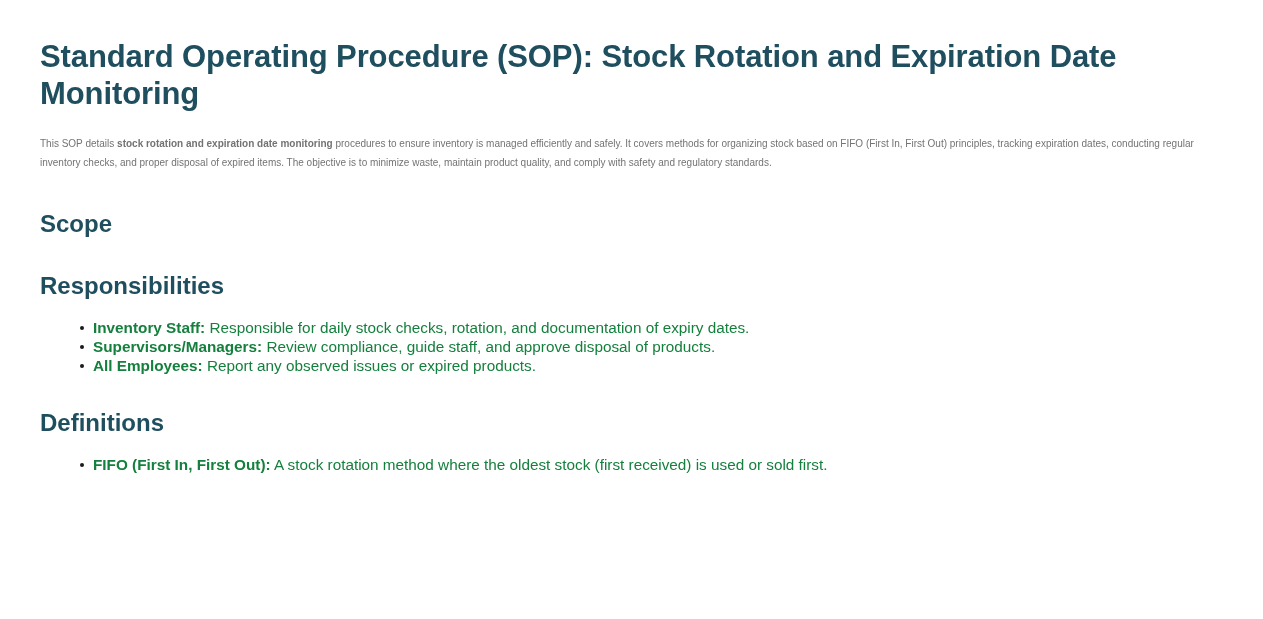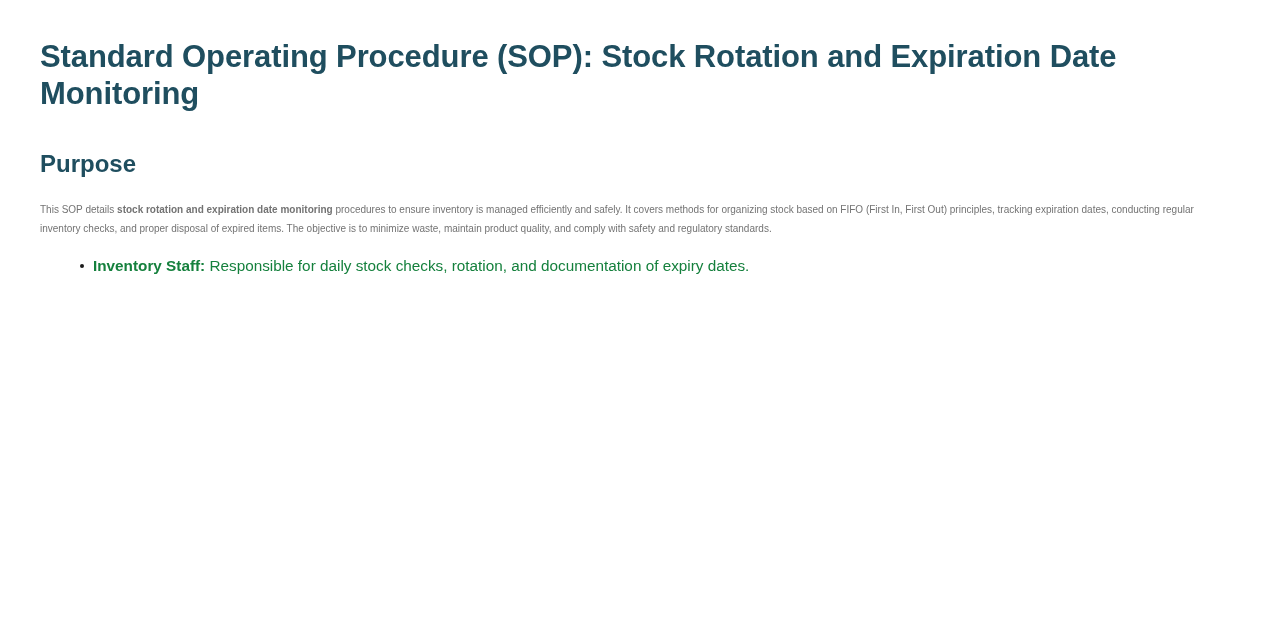"Purpose" h2.section-heading { html: <h2>Purpose</h2> -> none }
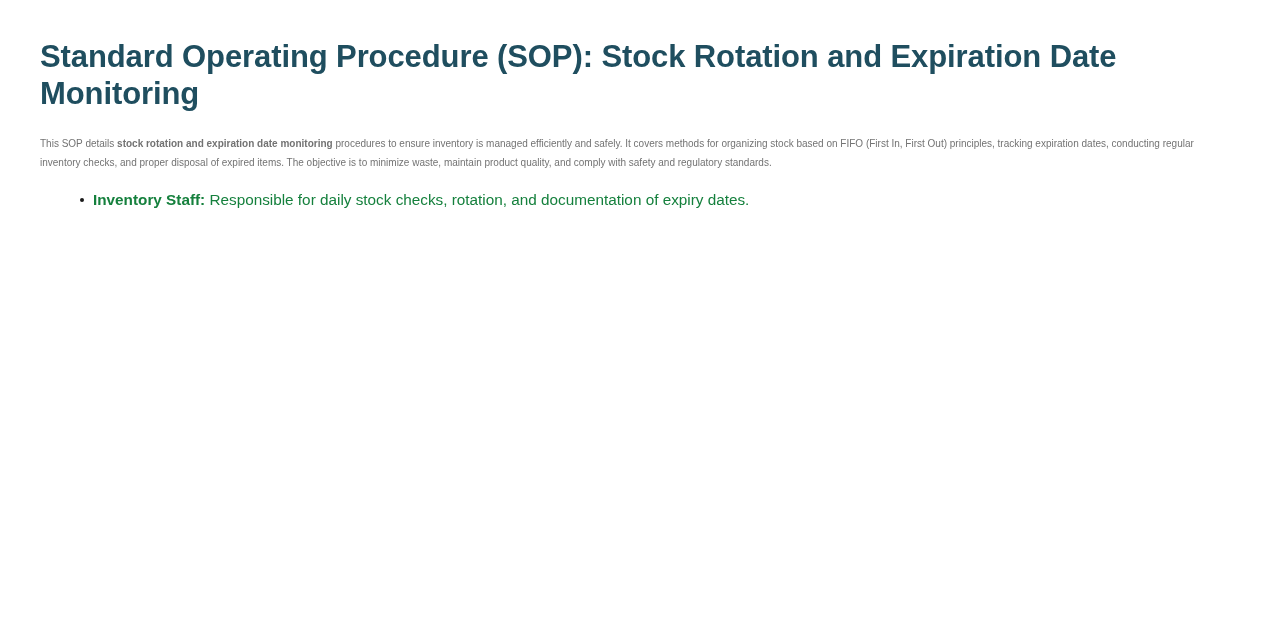"Scope" h2.section-heading { html: none -> <h2>Scope</h2> }
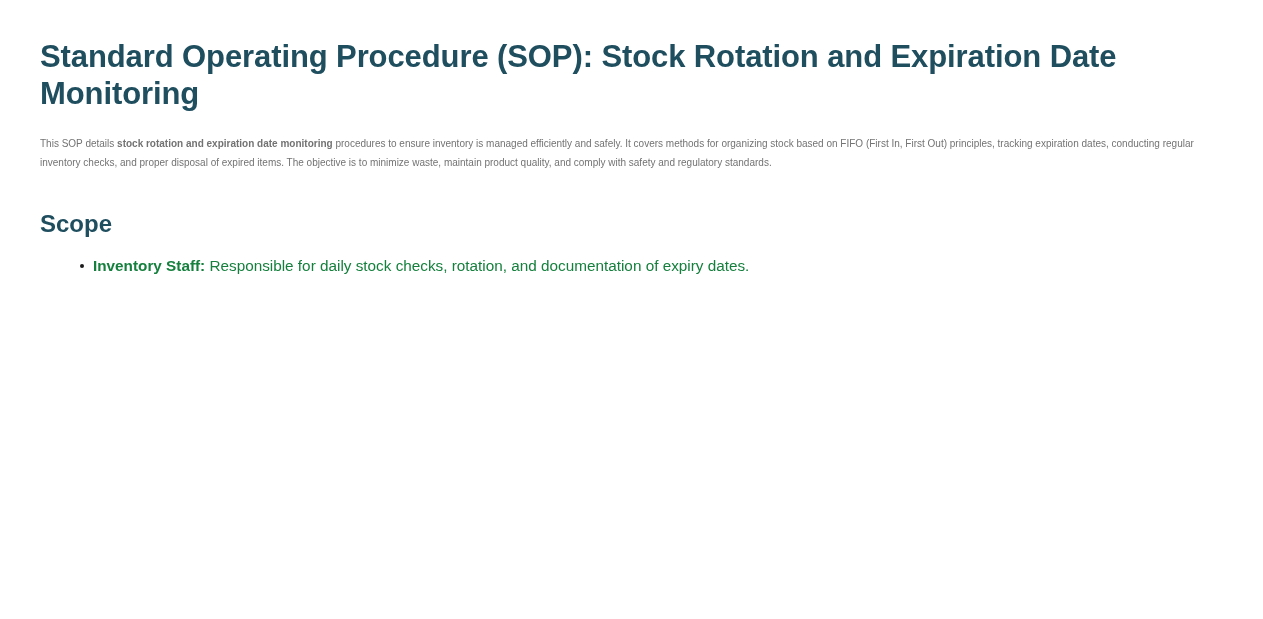"Responsibilities" h2.section-heading { html: none -> <h2>Responsibilities</h2> }
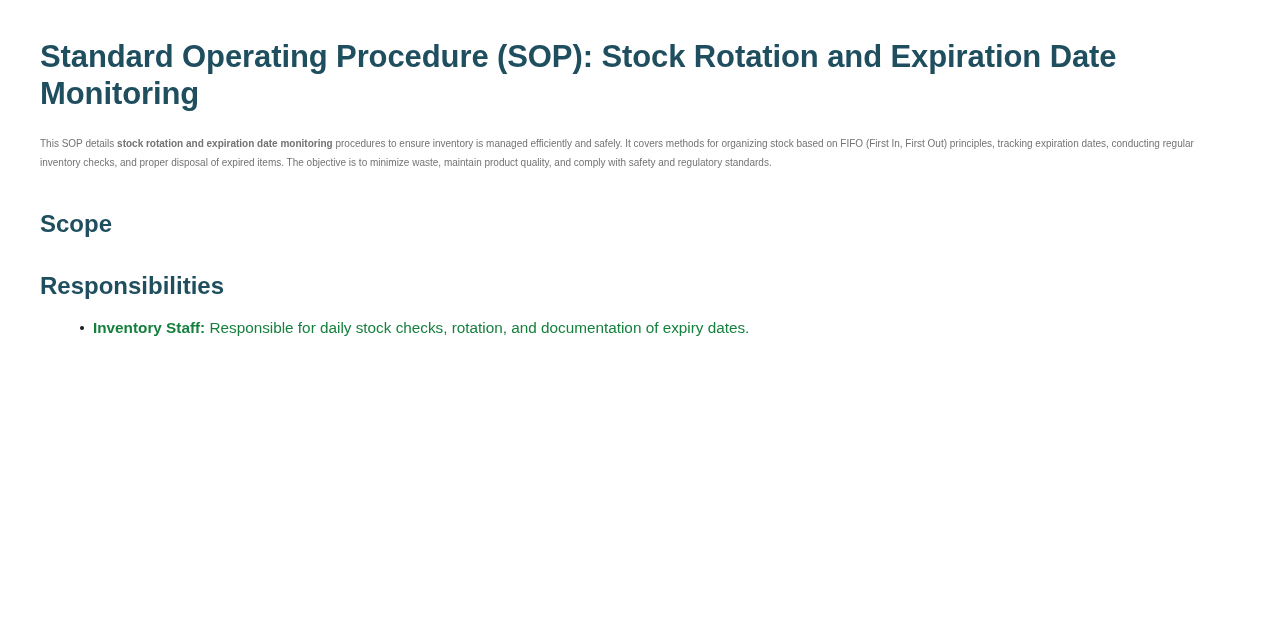"Supervisors/Managers: Review compliance," li { html: none -> <li><b>Supervisors/Managers:</b><span> Review compliance, guide staff, and approve disposal of products.</span></li> }
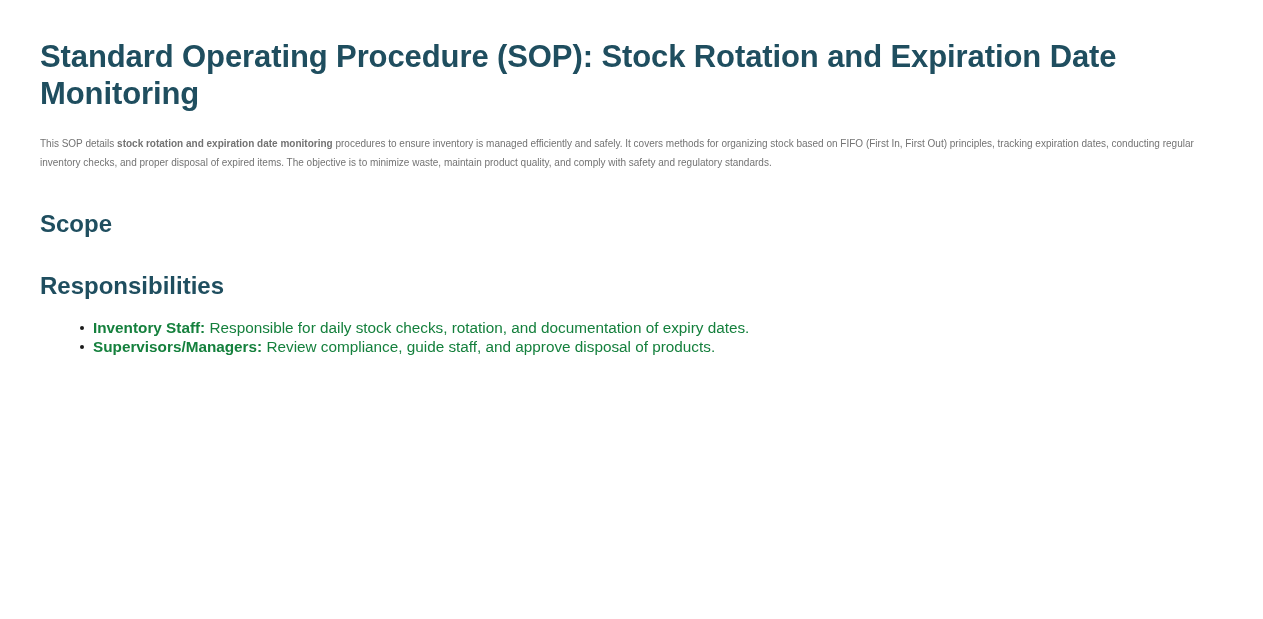"All Employees: Report any observed" li { html: none -> <li><b>All Employees:</b><span> Report any observed issues or expired products.</span></li> }
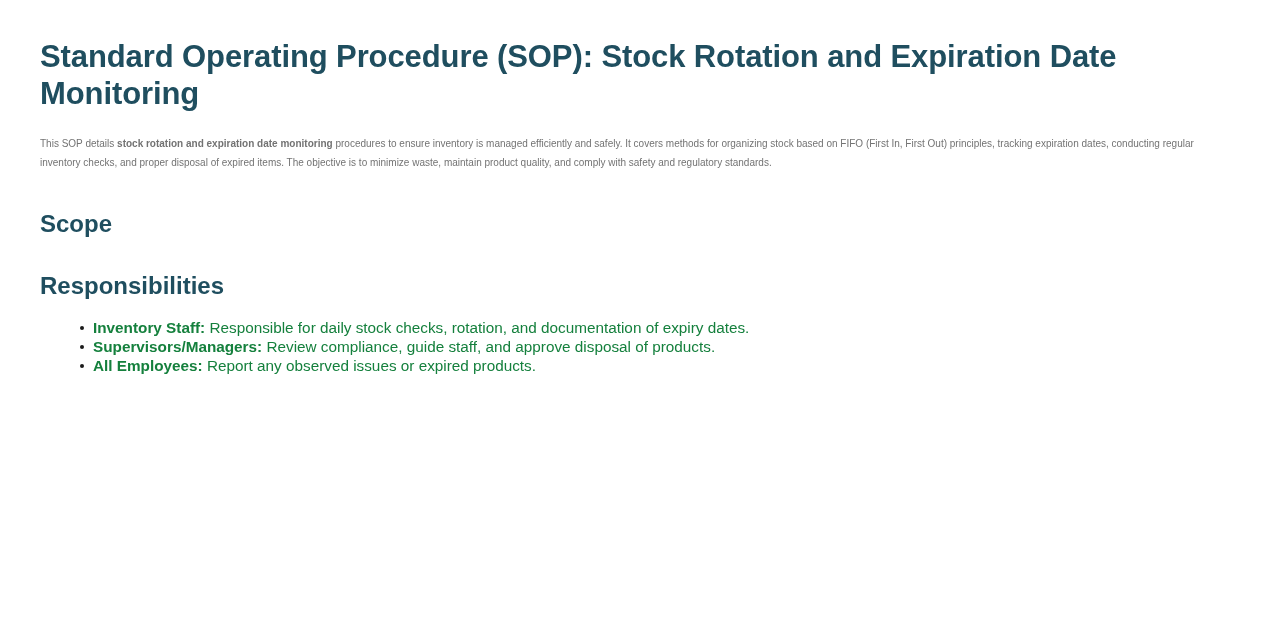"Definitions" h2.section-heading { html: none -> <h2>Definitions</h2> }
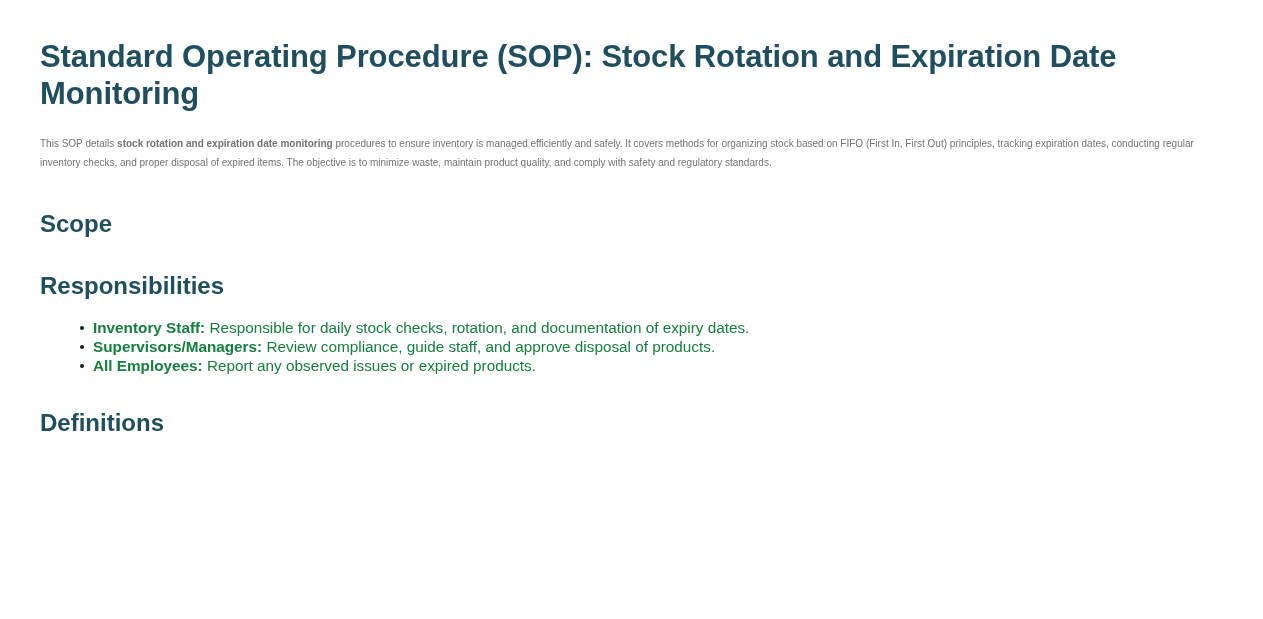"FIFO (First In, First Out):" li { html: none -> <li><b>FIFO (First In, First Out):</b><span> A stock rotation method where the oldest stock (first received) is used or sold first.</span></li> }
